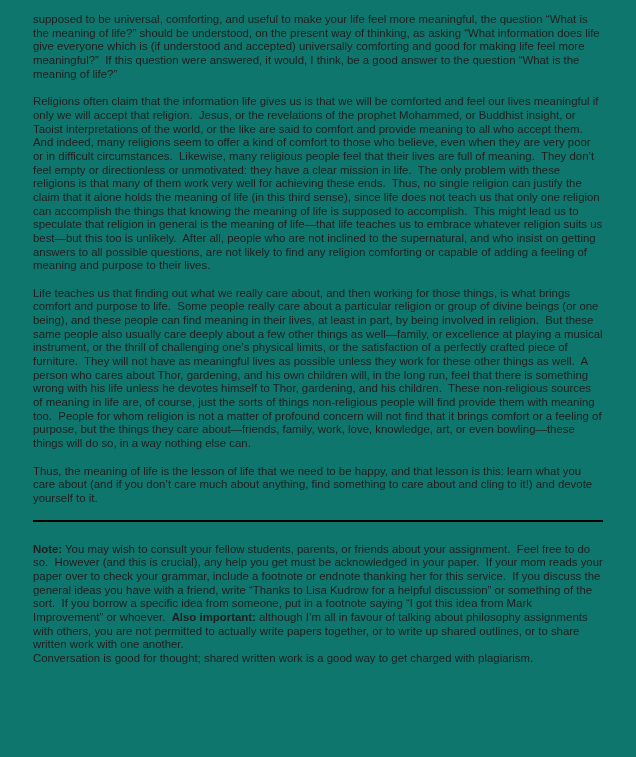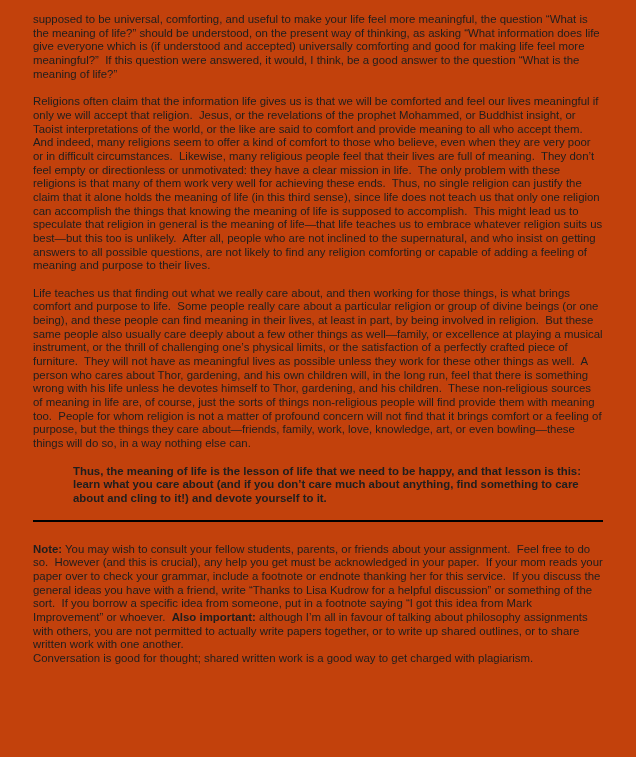"supposed to be universal, comforting," .page { background: #c2410c -> #0f766e }
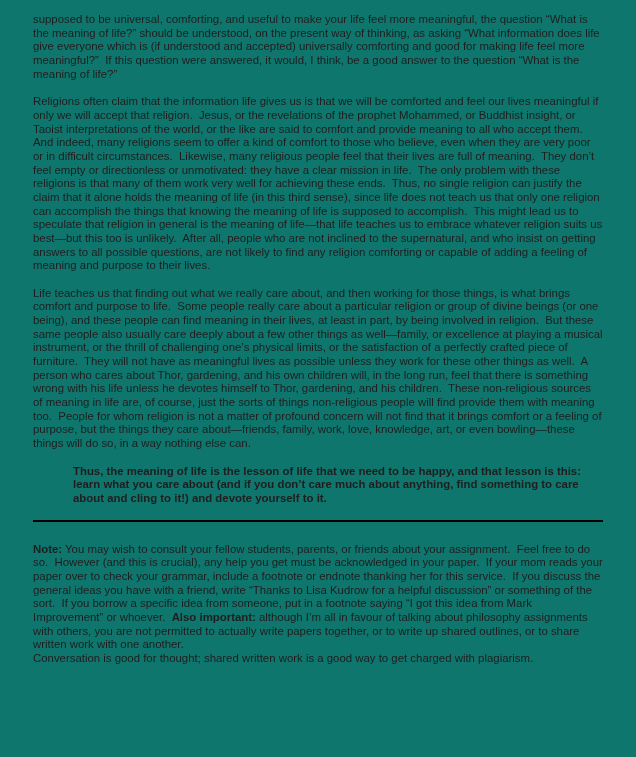"Thus, the meaning of life" .bold-para { font-weight: bold -> normal; margin-left: 40px -> none }
